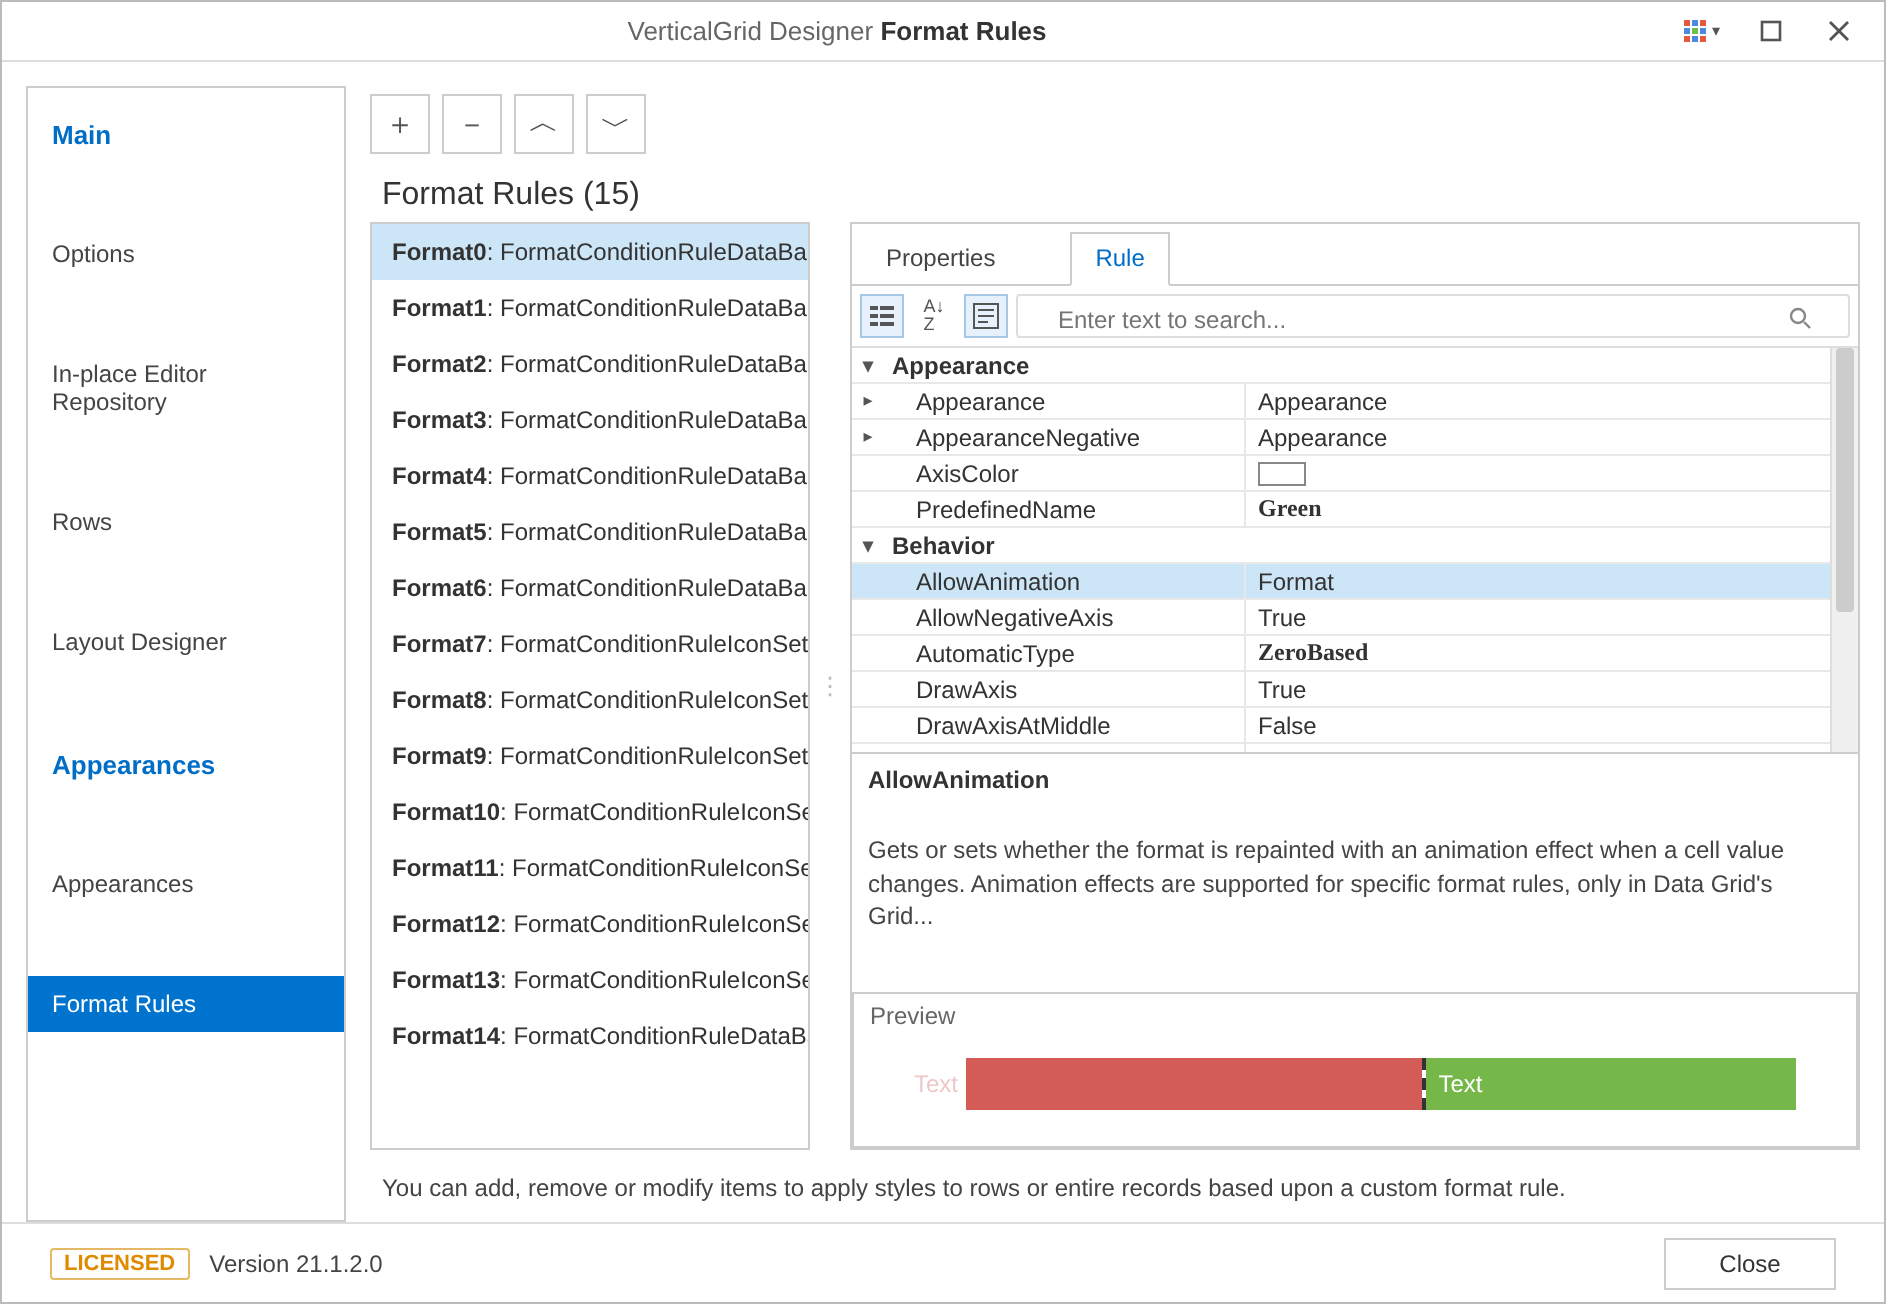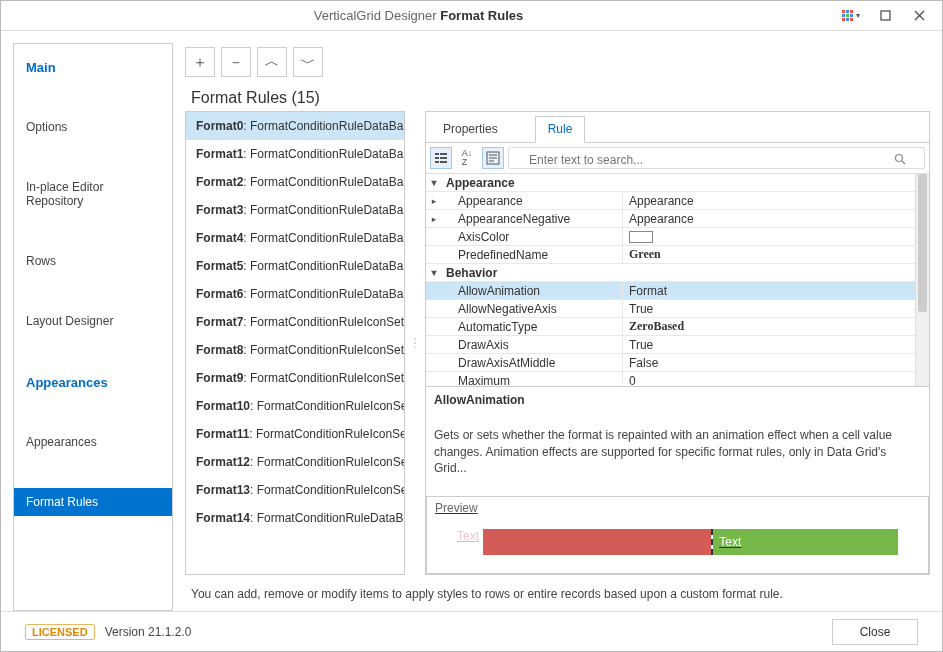"Preview" .preview-box { margin-top: 12px -> 22px; text-decoration: underline -> none }
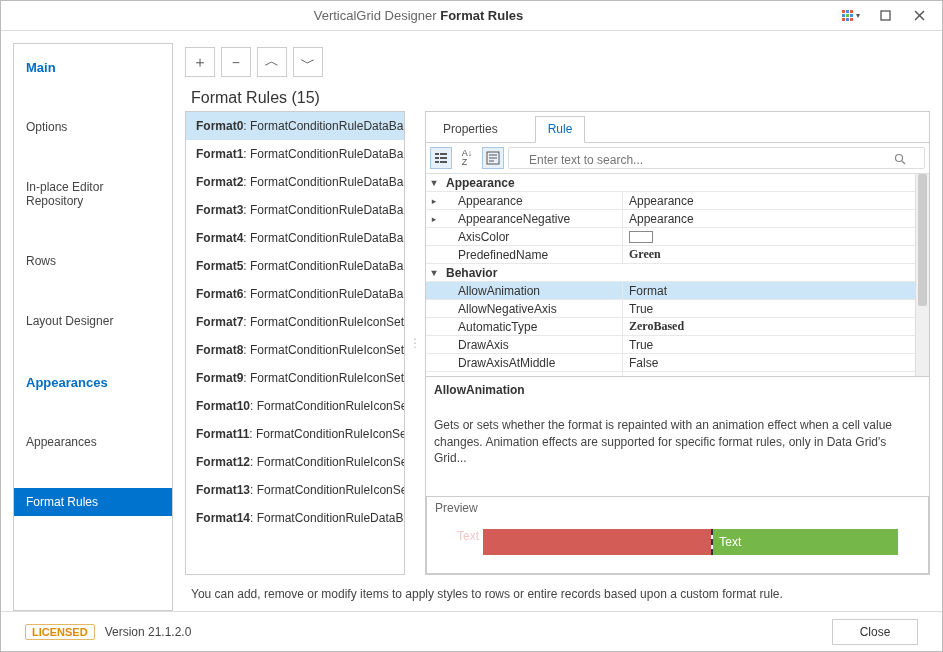"Text" .preview-bar-row { align-items: flex-start -> center }
